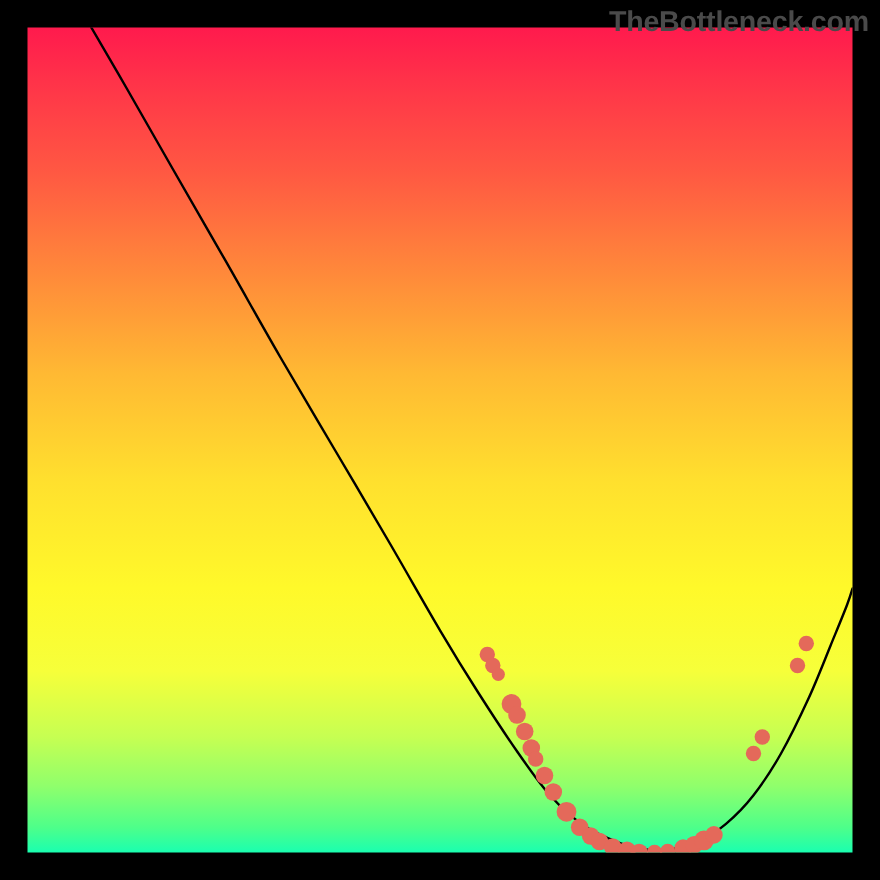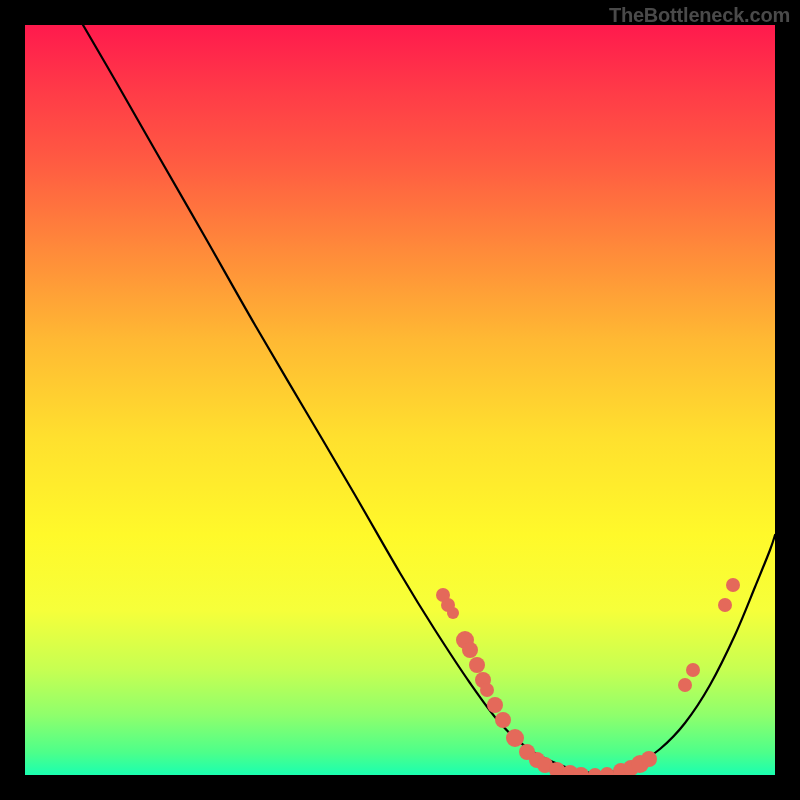"TheBottleneck.com" .watermark { font-size: 20px -> 26px }
